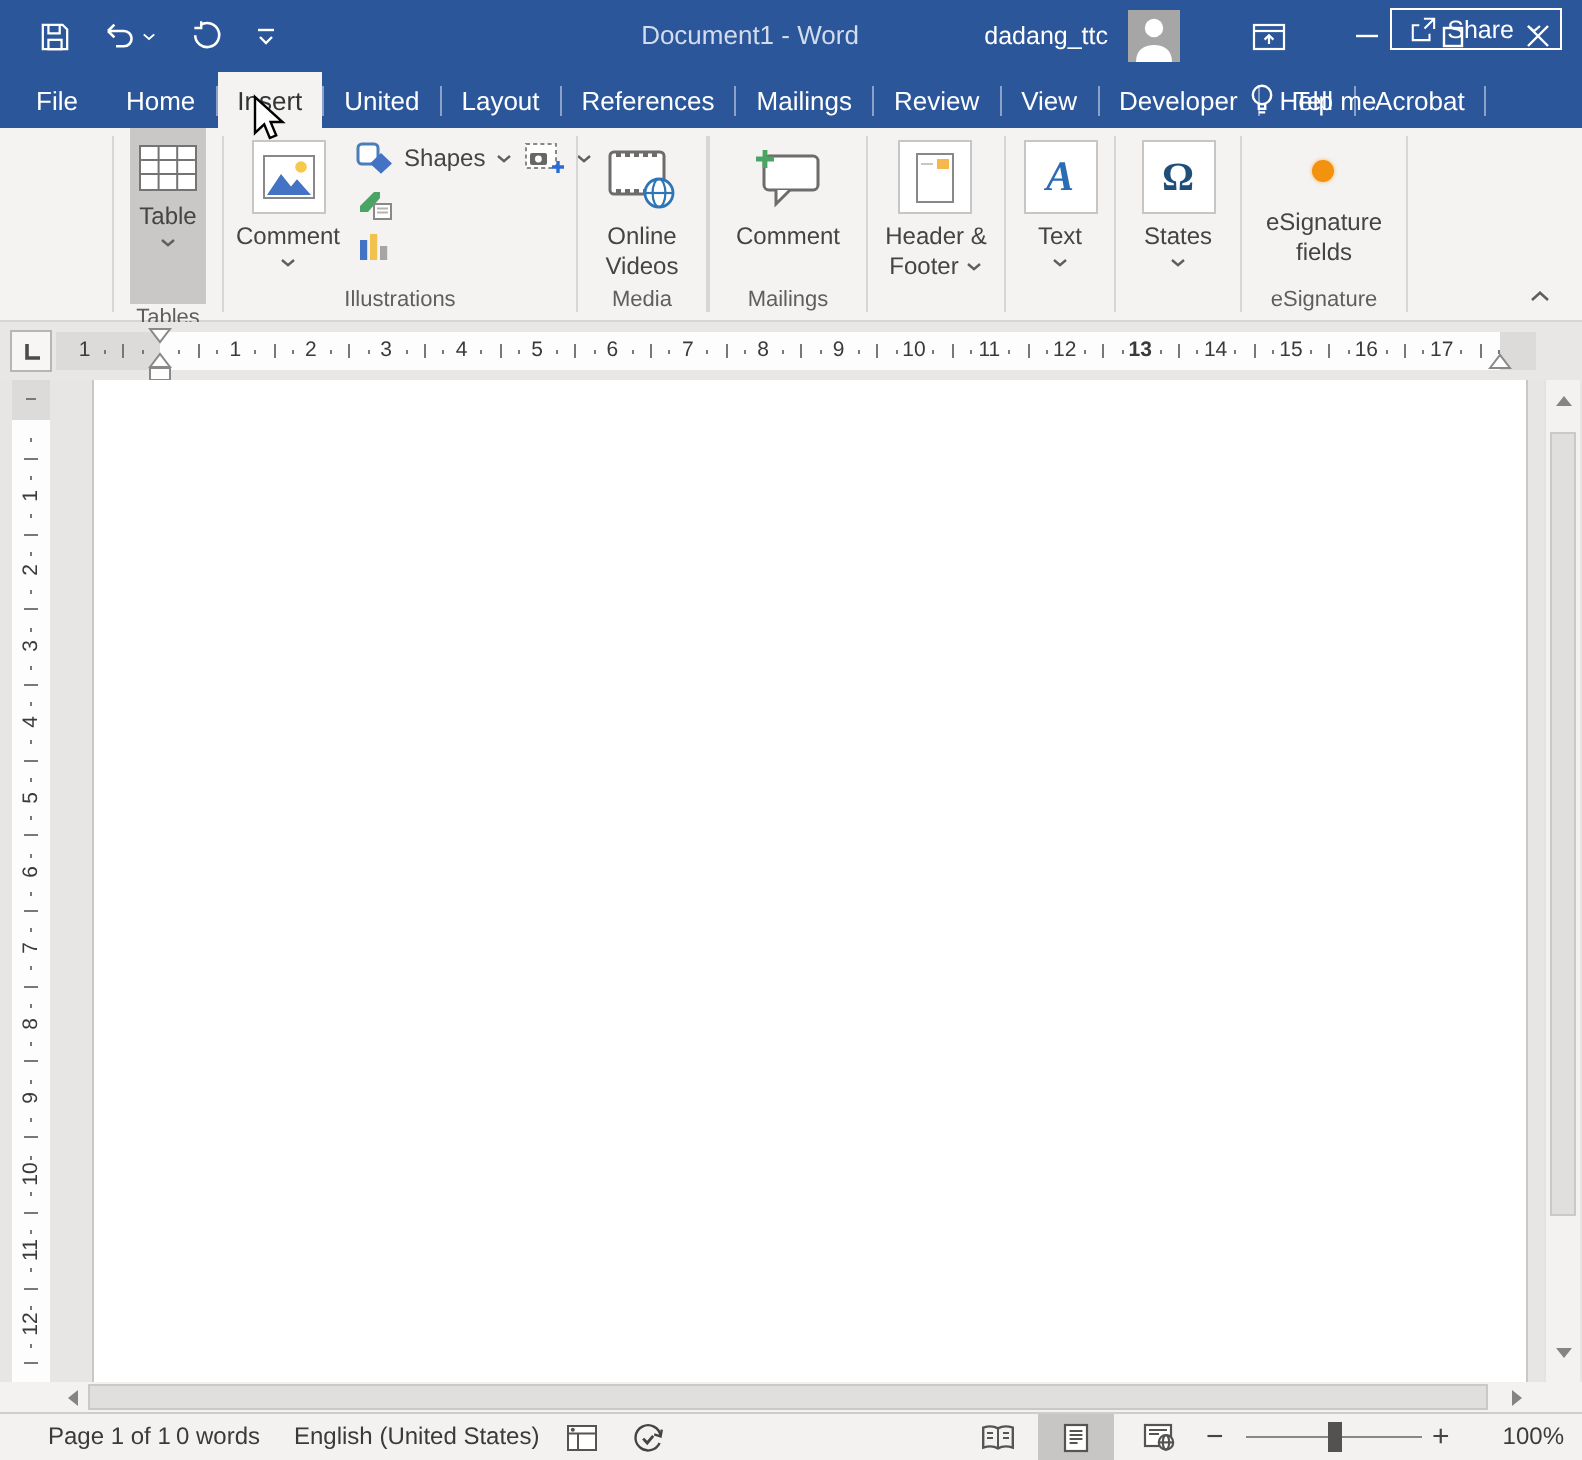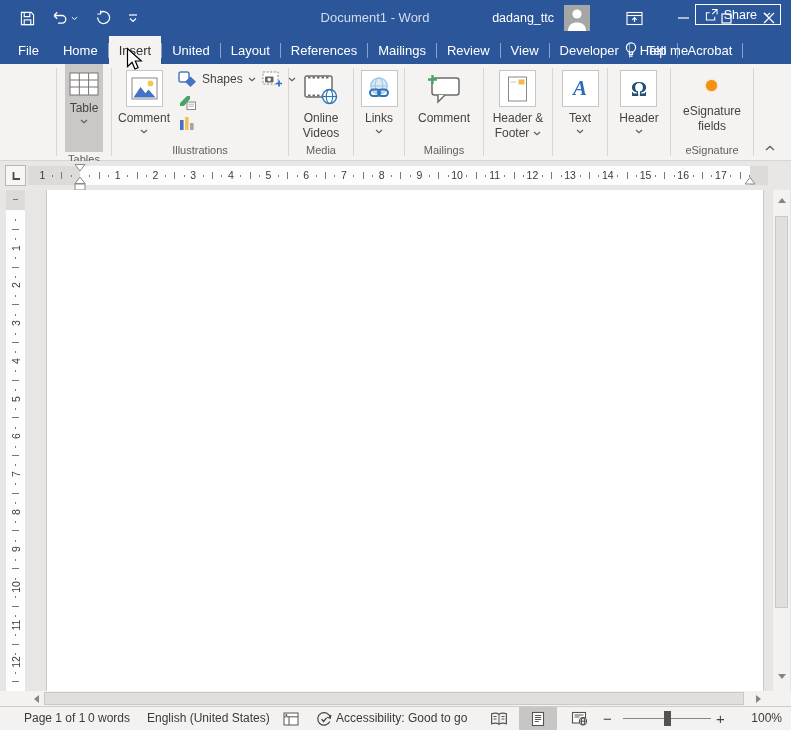"Links" div.rgroup { html: <div> <div> <div> <div> <svg> <circle></circle> <ellipse></ellipse> <path></path> <rect></rect> <rect></rect> </svg> </div> <div>Links</div> <div><svg> <path></path> </svg></div> </div> </div> <div></div> </div> -> none }
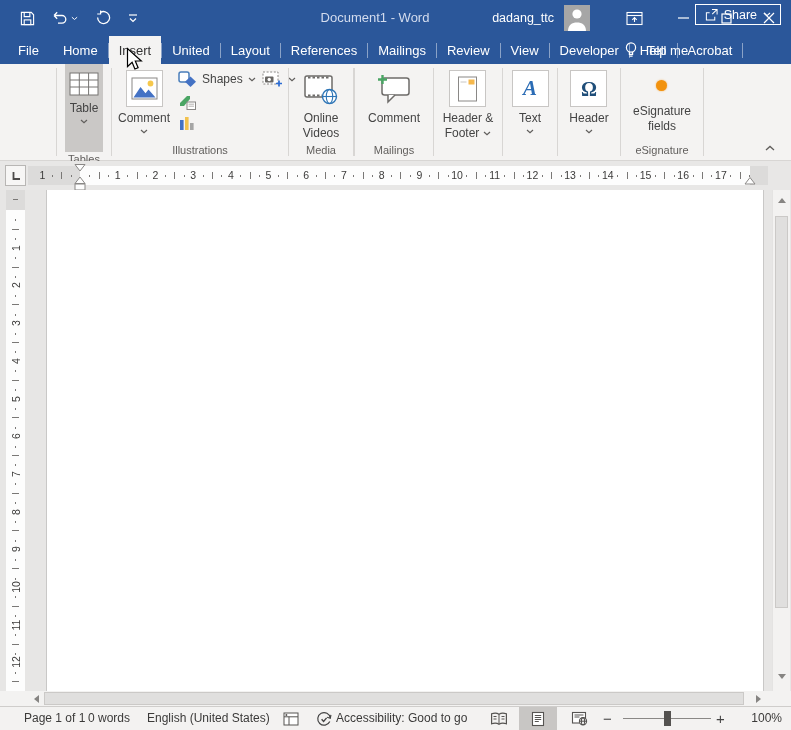"Header" div.bb-label { text: Header -> States }
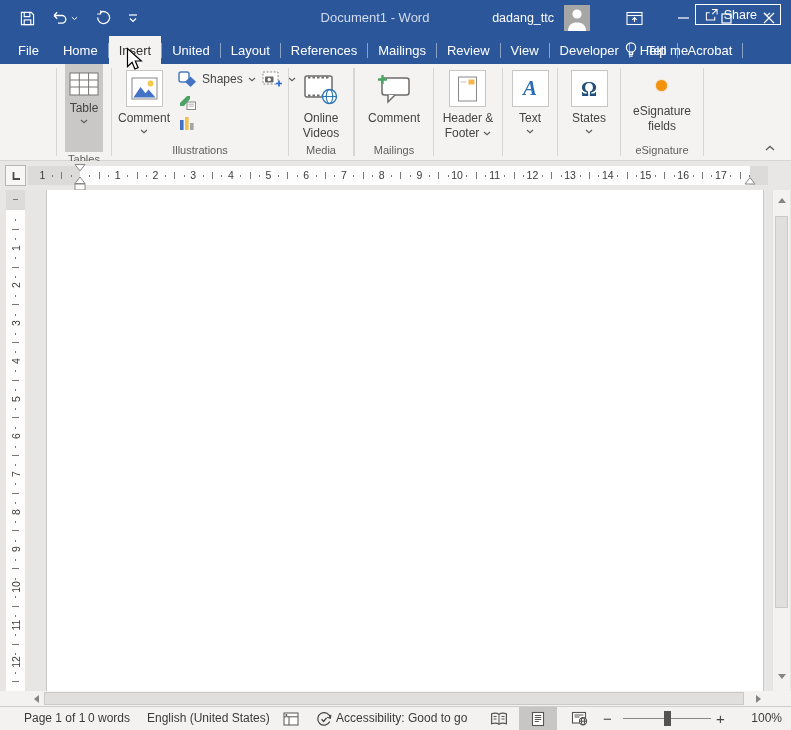"13" span.hnum { font-weight: none -> bold }
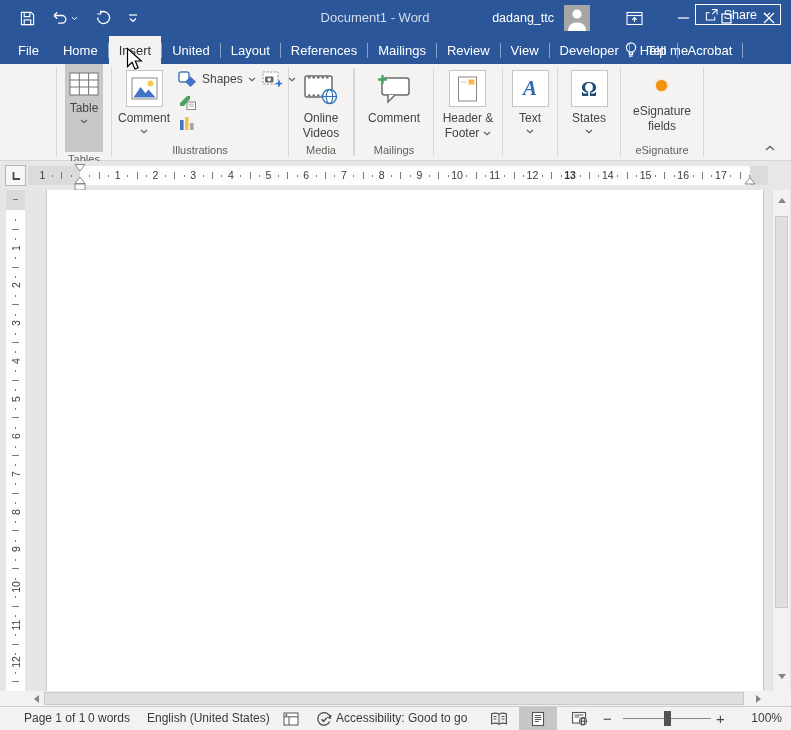"Accessibility: Good to go" div.stitem { html: <div>Accessibility: Good to go</div> -> none }
